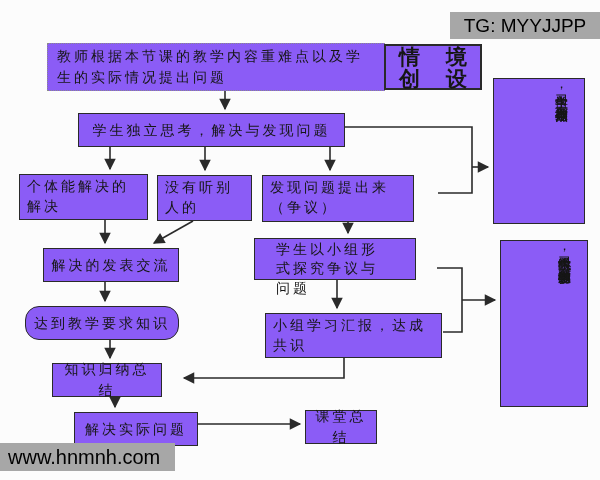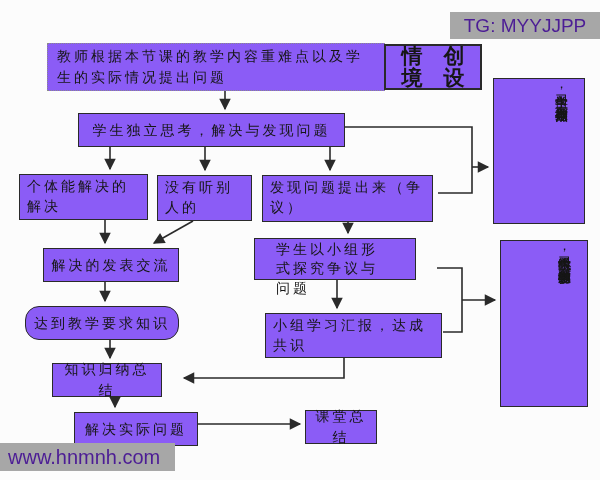"TG: MYYJJPP" .wm { color: #4c1d95 -> #000000 }
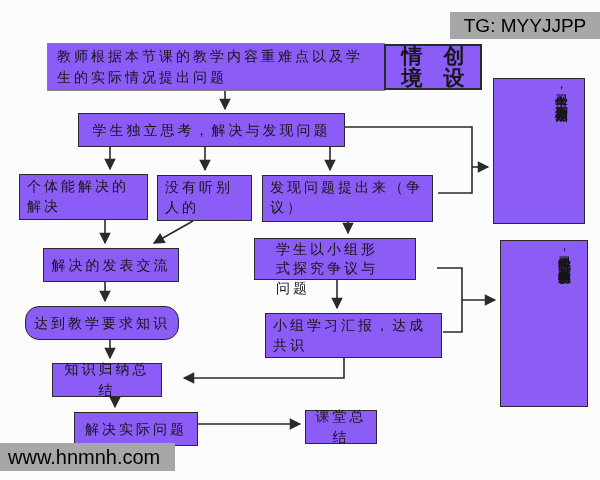"情 创" #n-situation { flex-direction: column -> row }
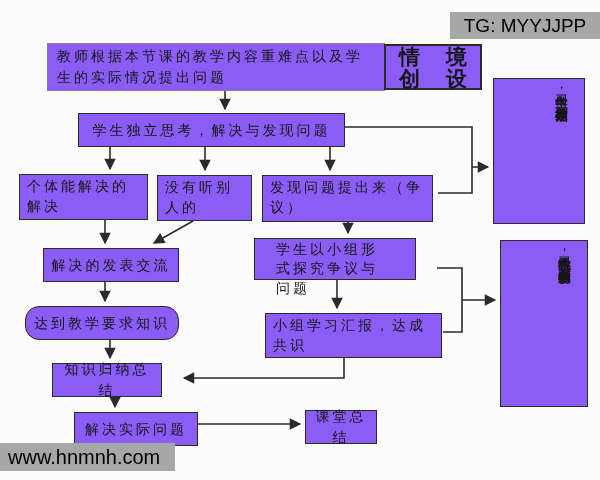"发现问题提出来（争议）" #n-discover { width: 171px -> 152px }
